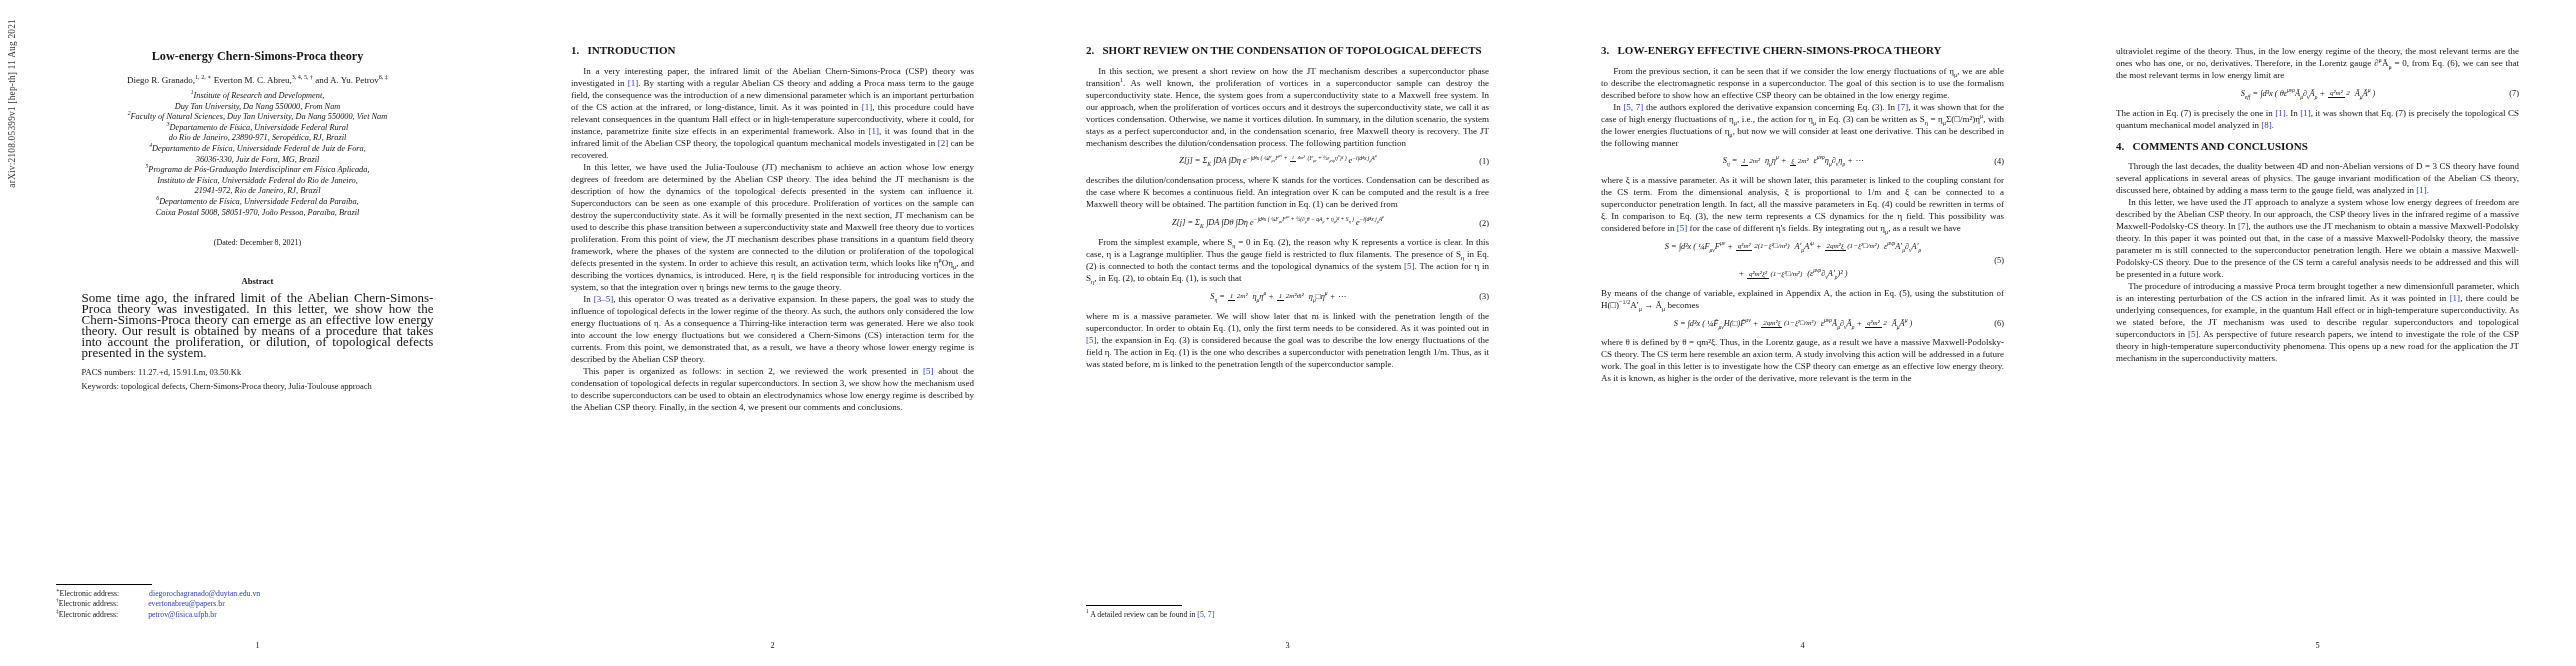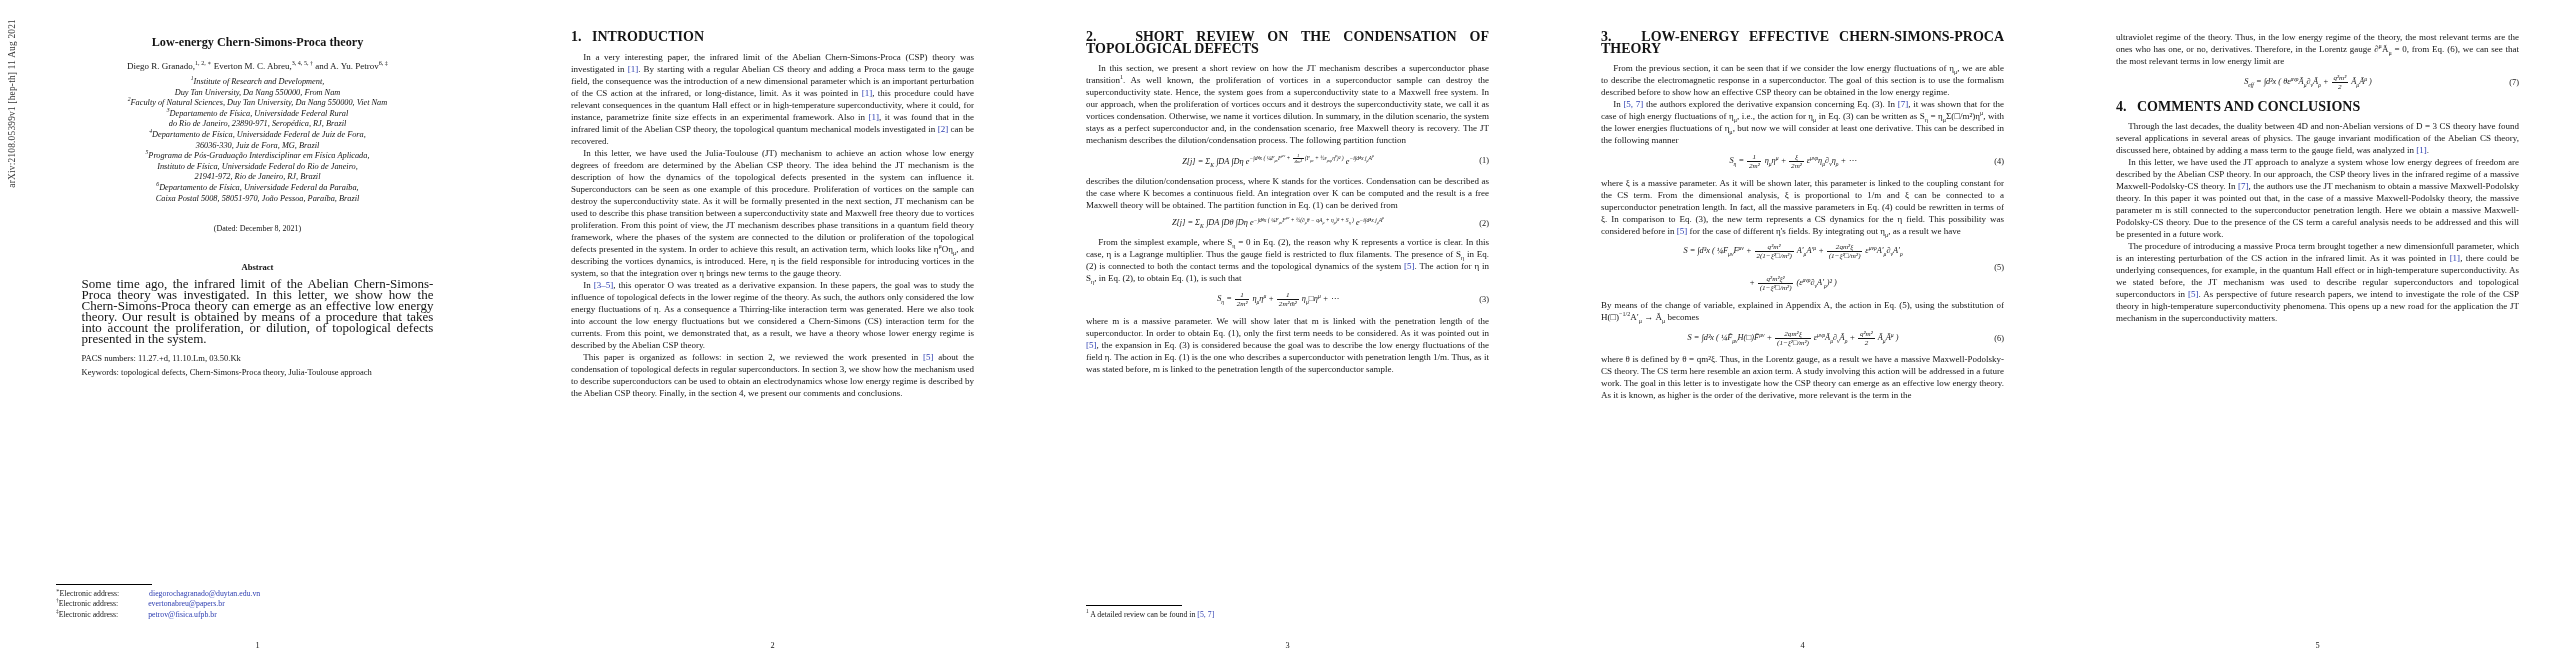"Low-energy Chern-Simons-Proca theory" .page { padding: 31px 56px 0 56px -> 45px 56px 0 56px }
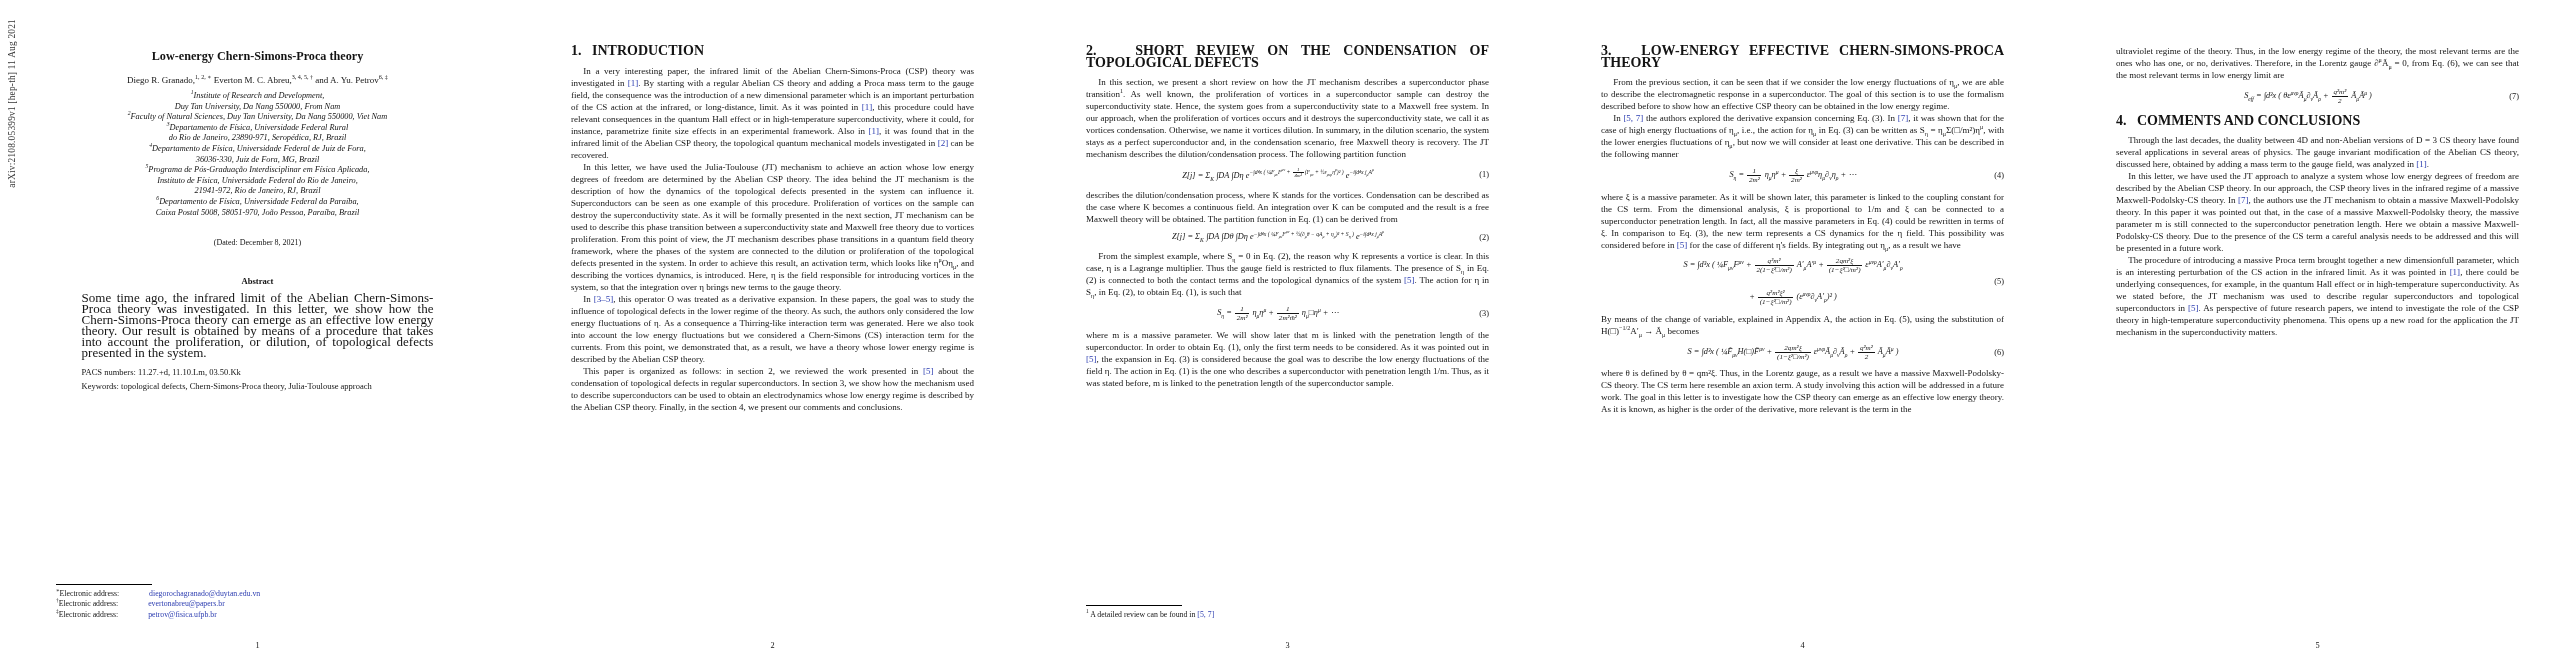"1. INTRODUCTION" .heading { font-size: 14px -> 11px }
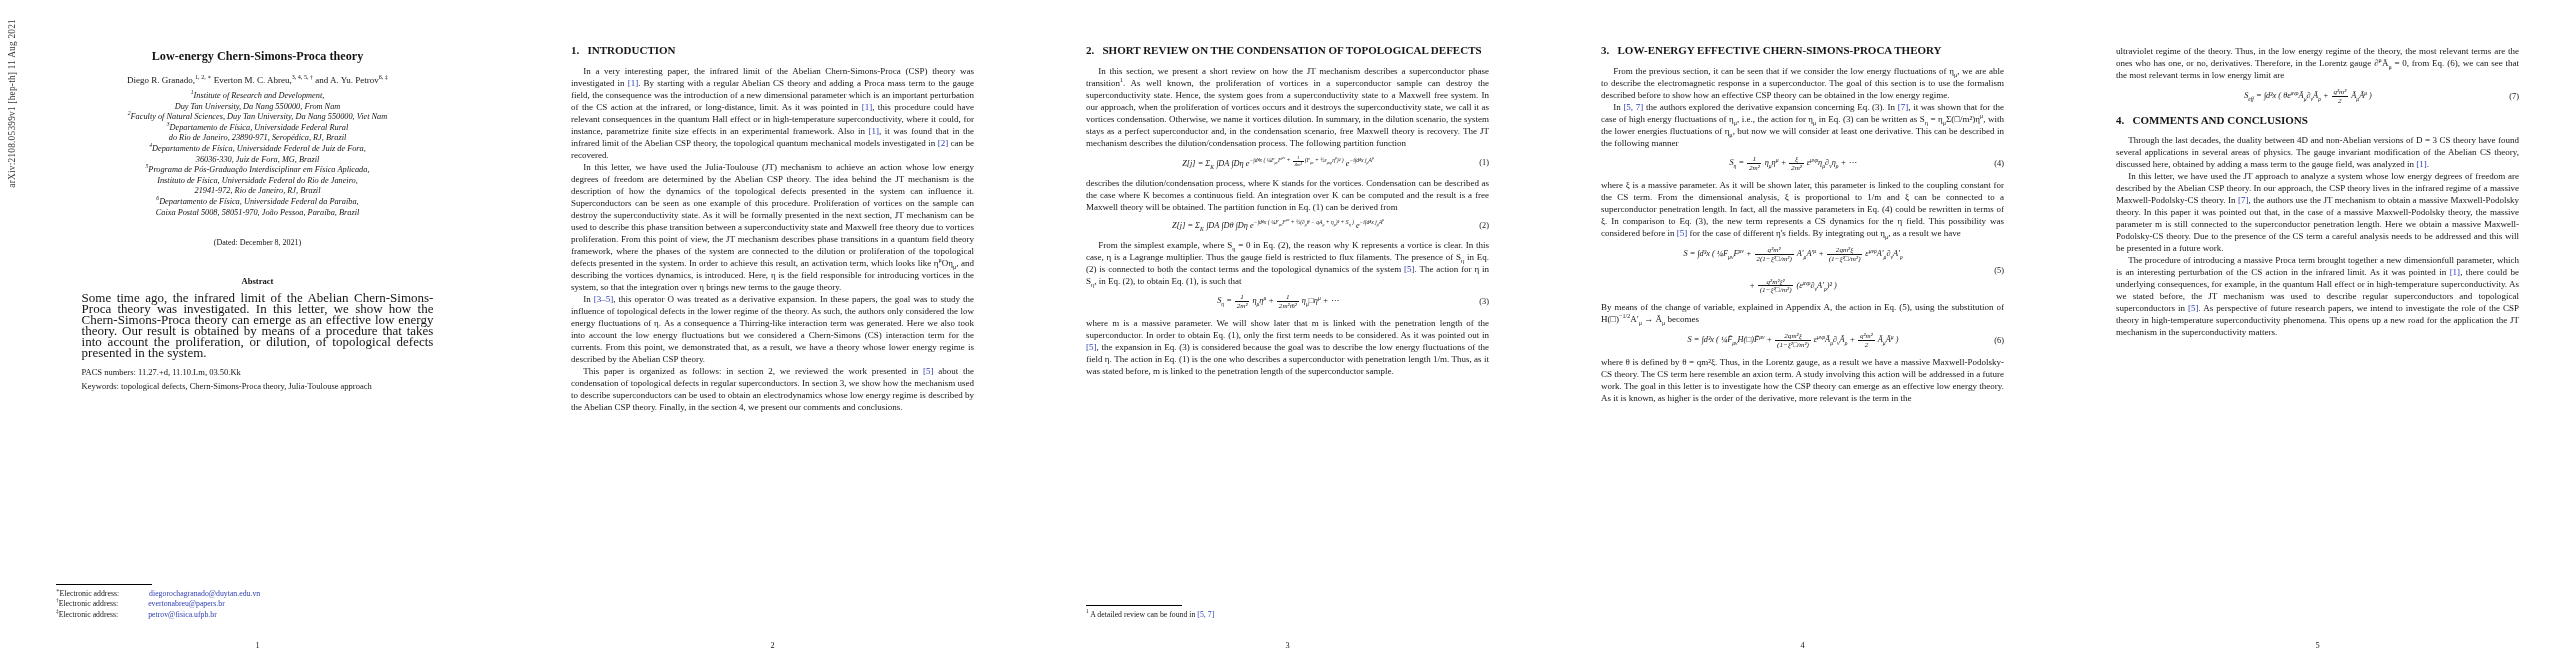"q²m²" .frac { flex-direction: column -> none }
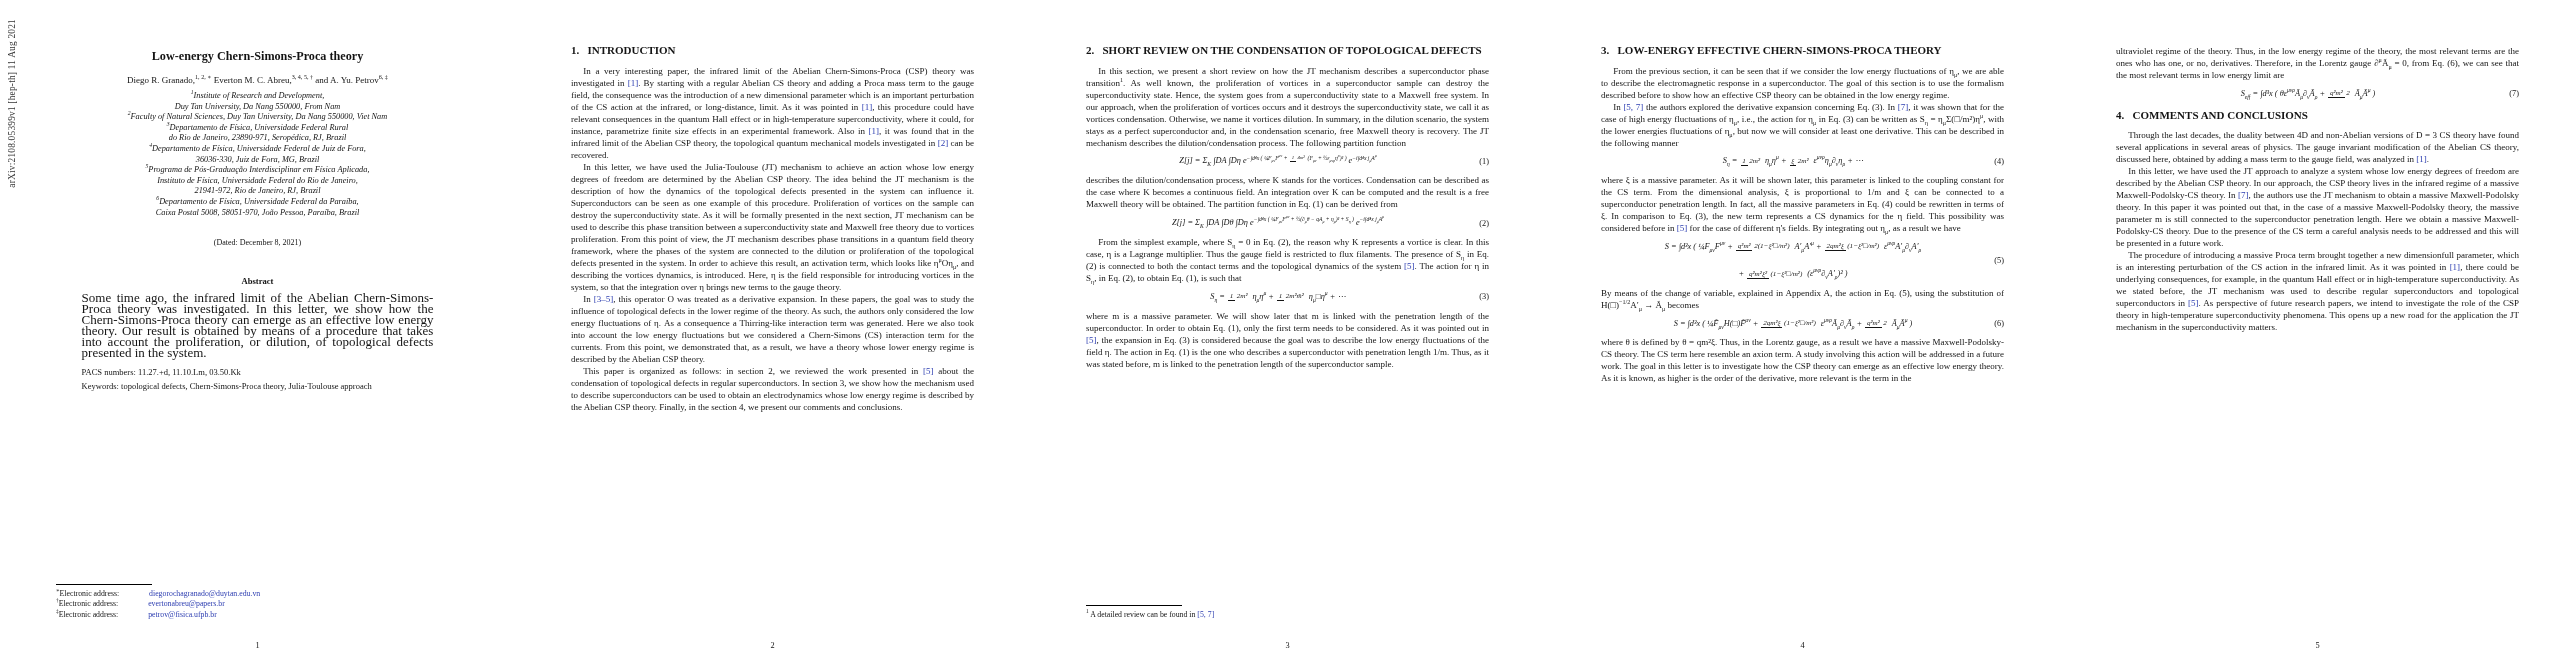"The action in Eq. (7)" p.para { html: none -> <p>The action in Eq. (7) is precisely the one in <span>[1]</span>. In <span>[1]</span>, it was shown that Eq. (7) is precisely the topological CS quantum mechanical model analyzed in <span>[8]</span>.</p> }
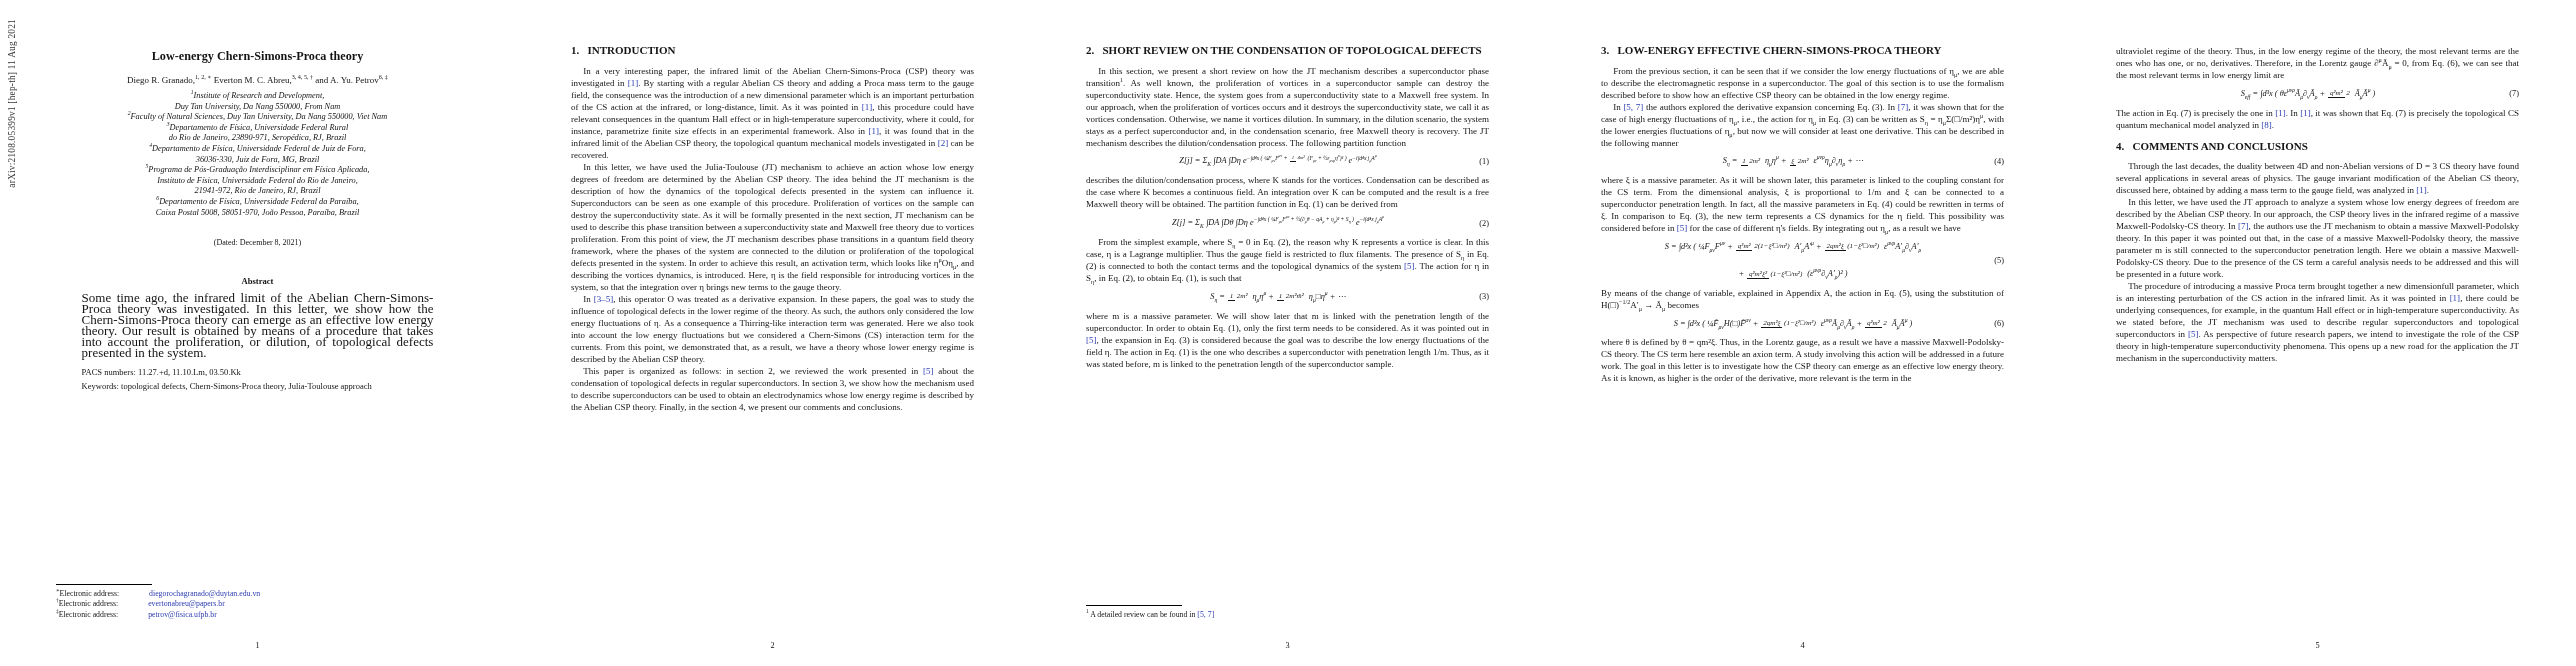"PACS numbers: 11.27.+d, 11.10.Lm," div.meta { text: 11.10.Lm -> 15.91.Lm }
